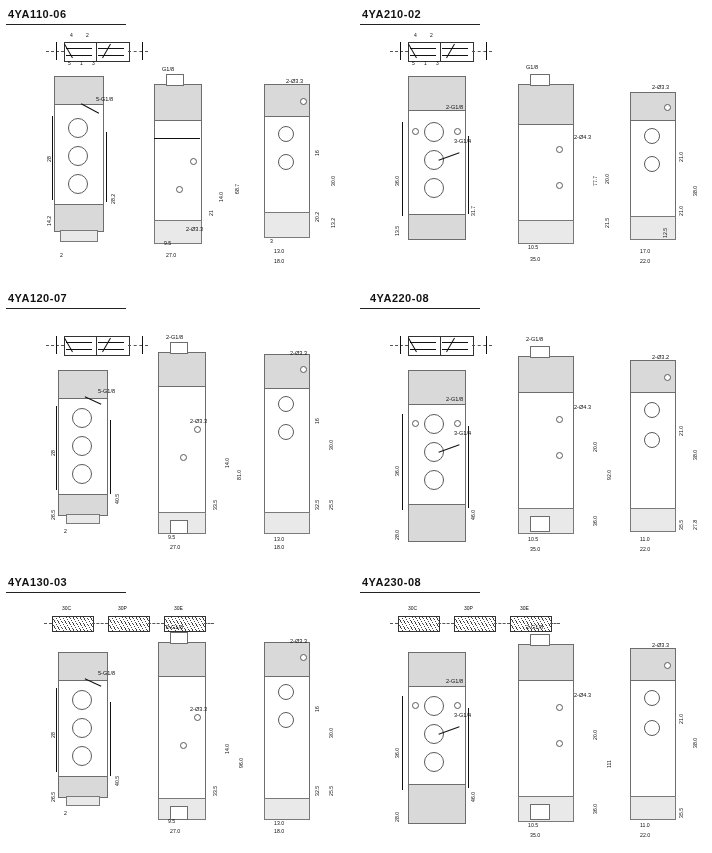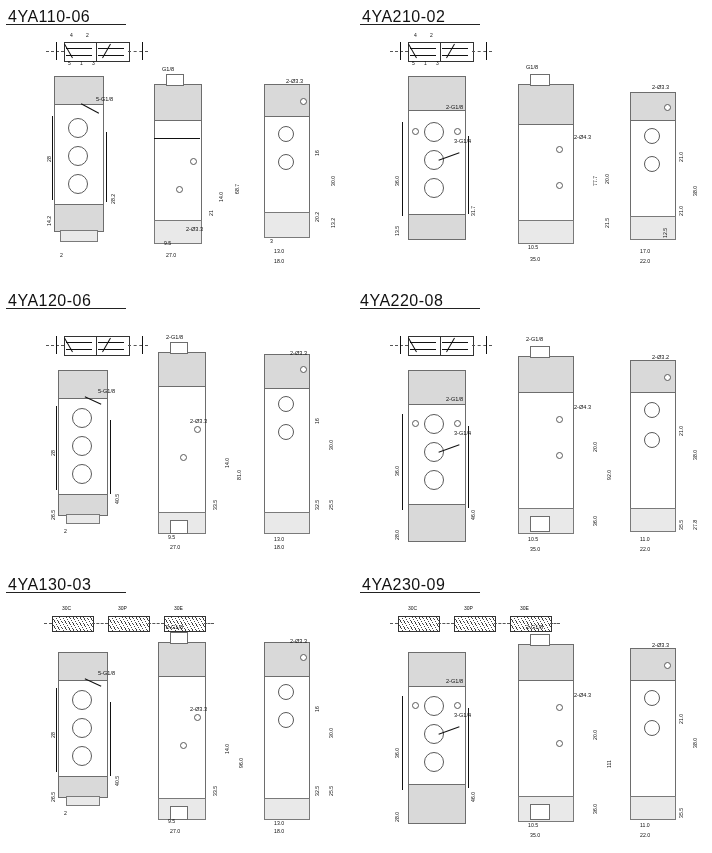"4YA110-06" .ptitle { font-size: 16px -> 11px; font-weight: normal -> bold }
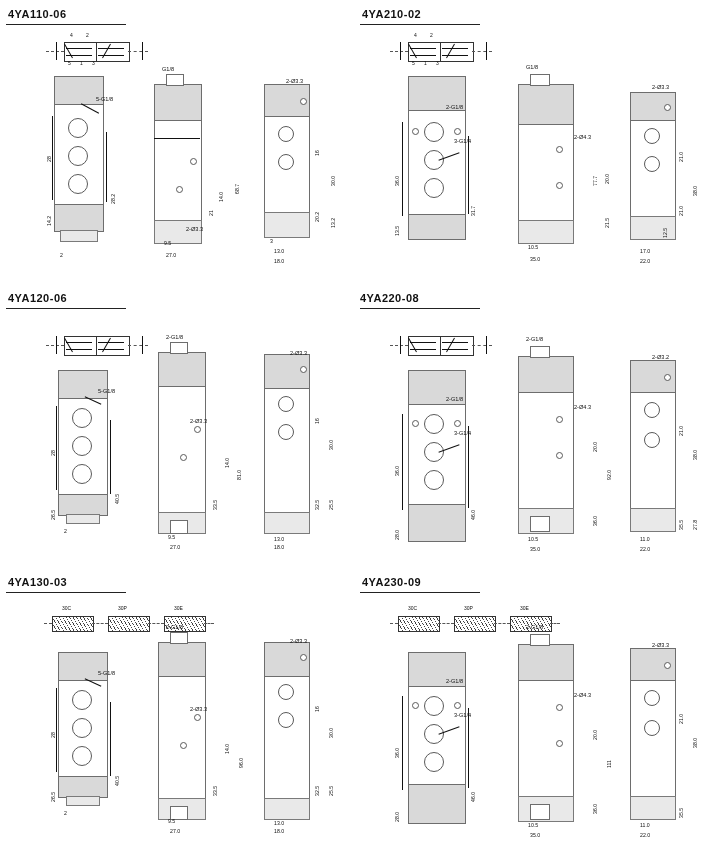"4YA120-06" div.ptitle { text: 4YA120-06 -> 4YA120-07 }
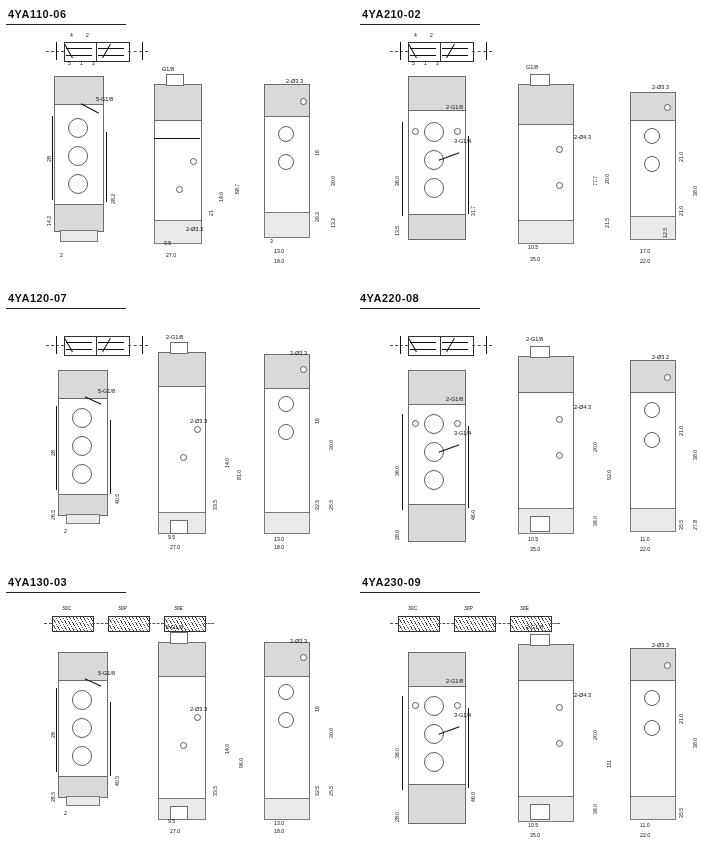"4YA220-08" div.ptitle { left: 0 -> 10px }
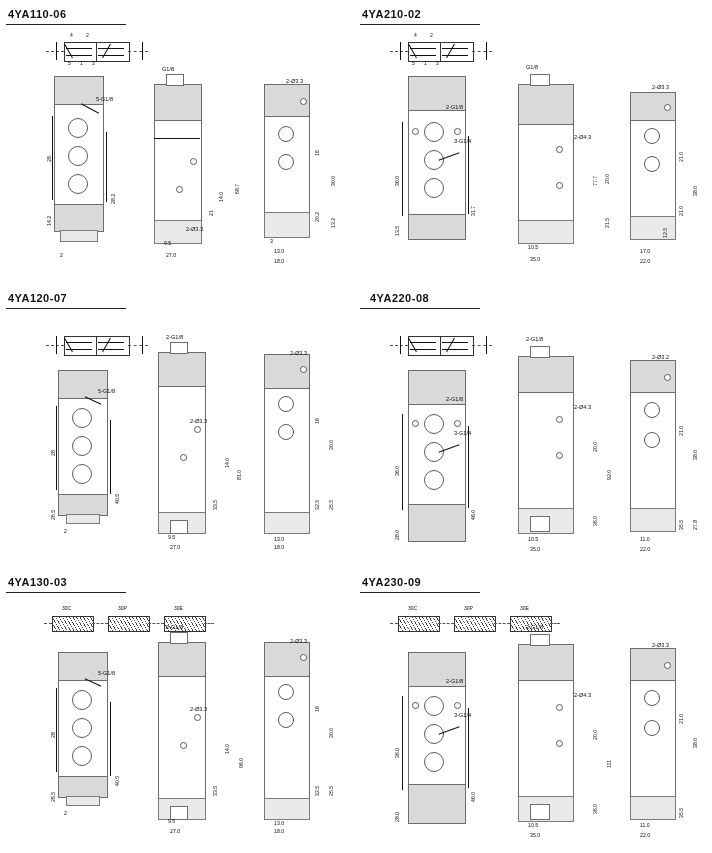"4YA230-09" div.ptitle { text: 4YA230-09 -> 4YA230-08 }
